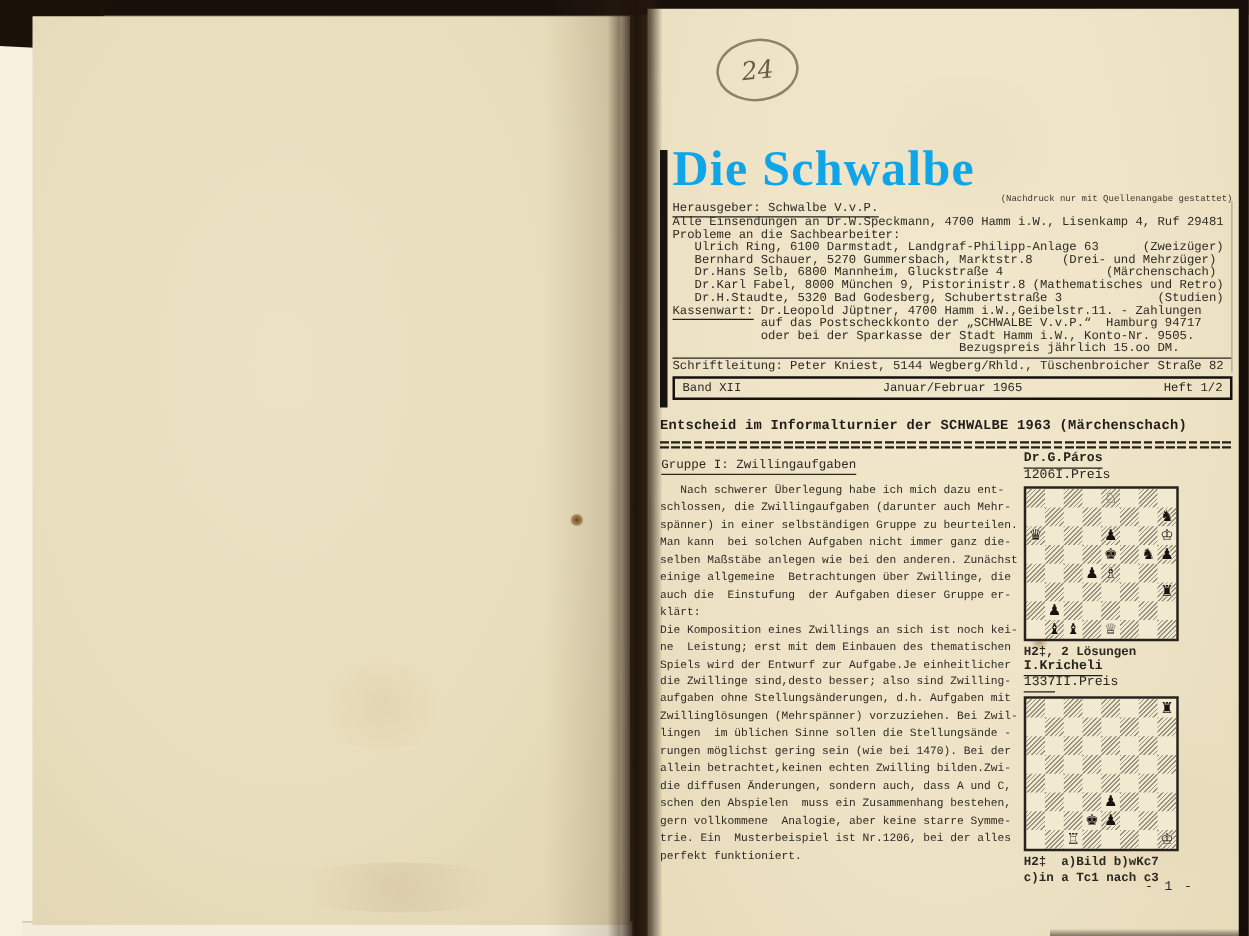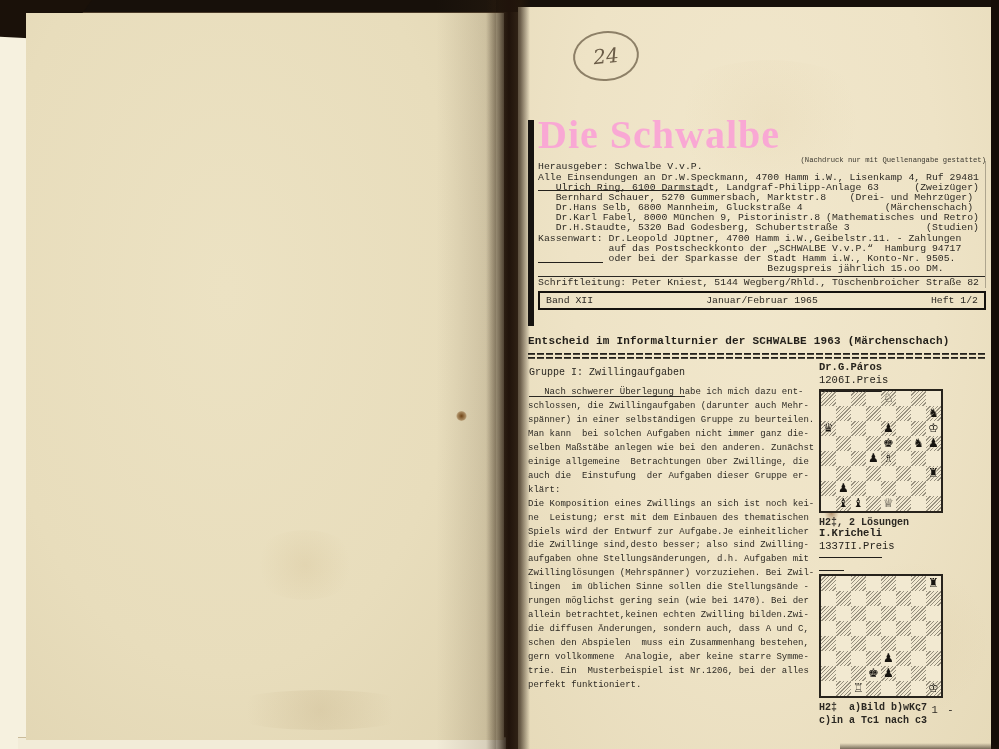"Die Schwalbe" .m-title { color: #f9a8d4 -> #0ea5e9 }
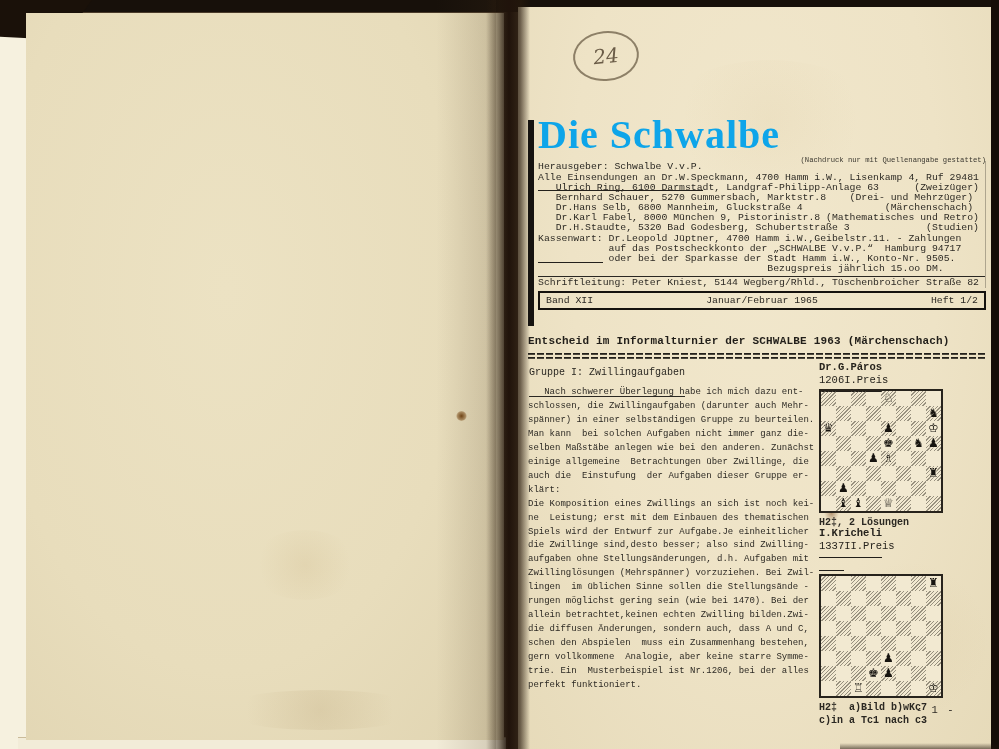"Herausgeber: Schwalbe V.v.P." .ul { padding-bottom: 18px -> 1px }
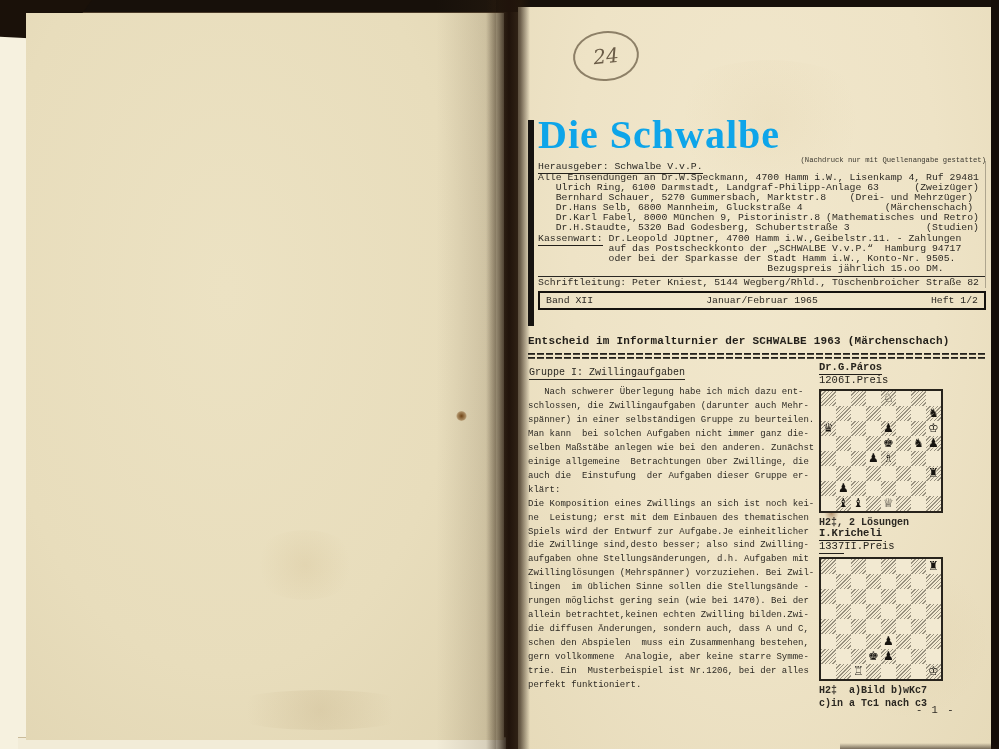"Probleme an die Sachbearbeiter:" div.tline { html: none -> <div>Probleme an die Sachbearbeiter:</div> }
